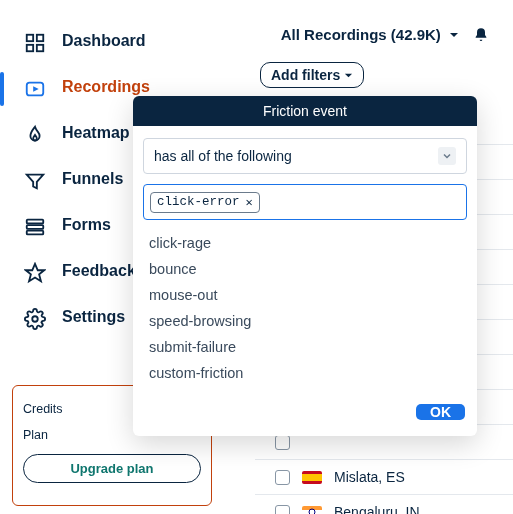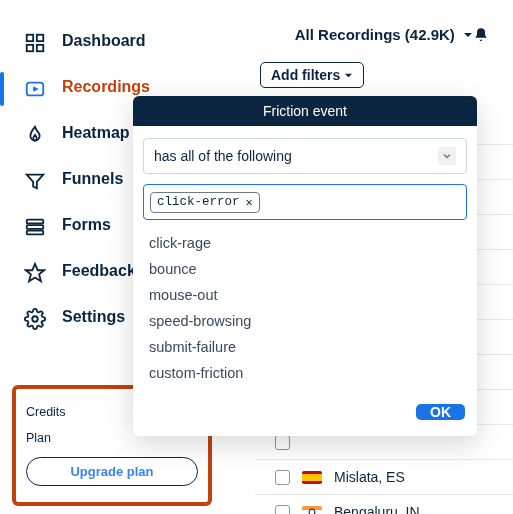"All Recordings (42.9K)" .topbar { gap: none -> 14px }
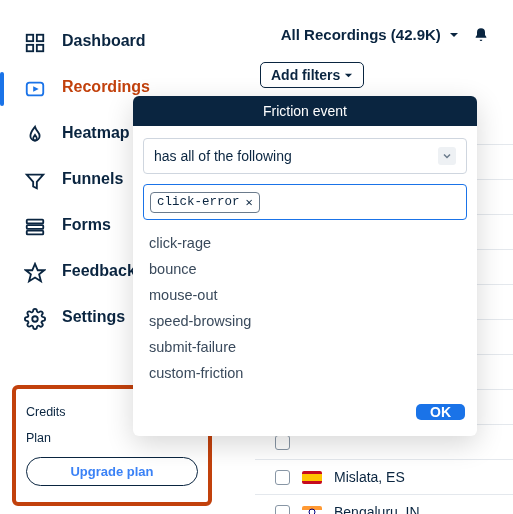"Add filters" .add-filters { border-radius: 5px -> 10px }
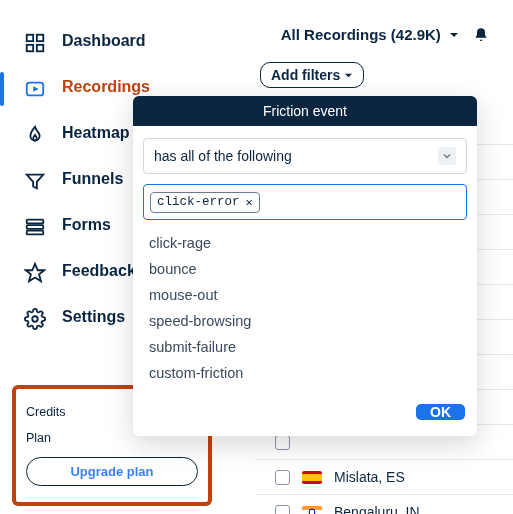"Credits" .plan-card { border: 4px solid #c2410c -> 1px solid #c2410c; padding: 10px 10px 16px 10px -> 10px 10px 22px 10px }
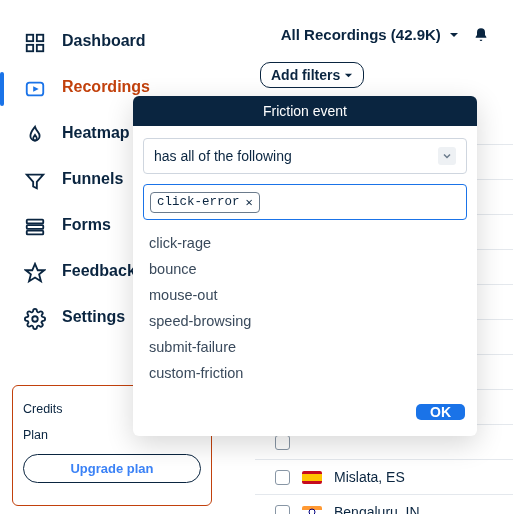"Upgrade plan" .upgrade-btn { color: #3b82f6 -> #0f766e }
